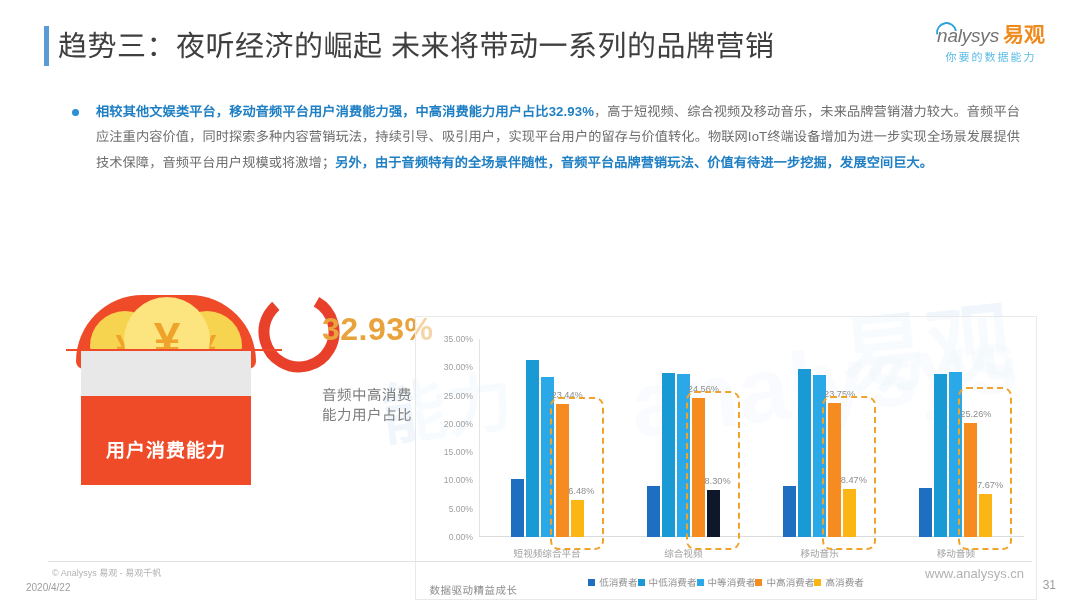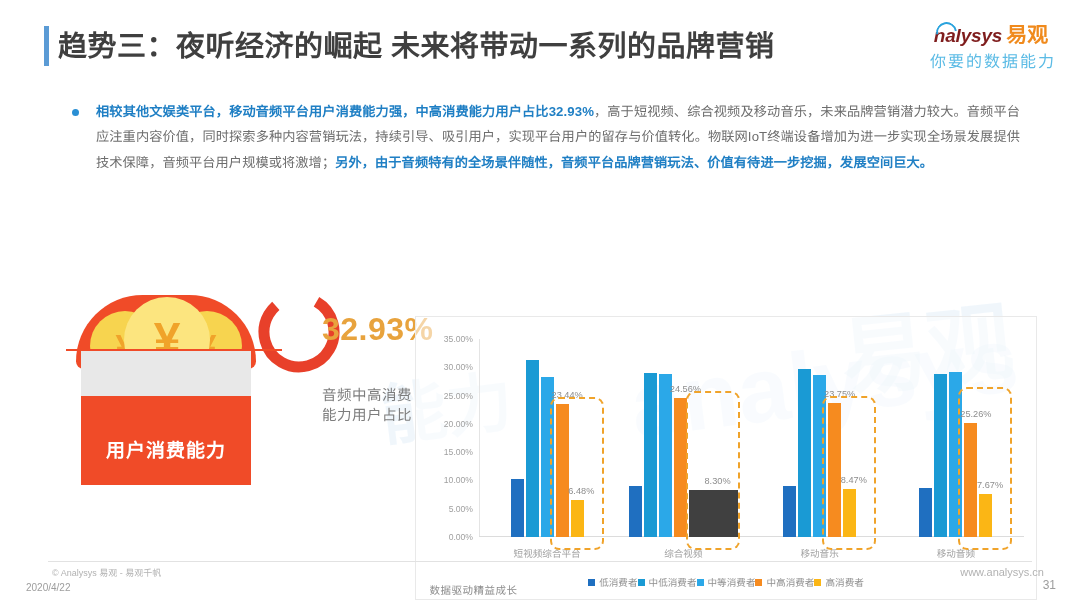"趋势三：夜听经济的崛起 未来将带动一系列的品牌营销" .title { font-weight: 700 -> 400 }
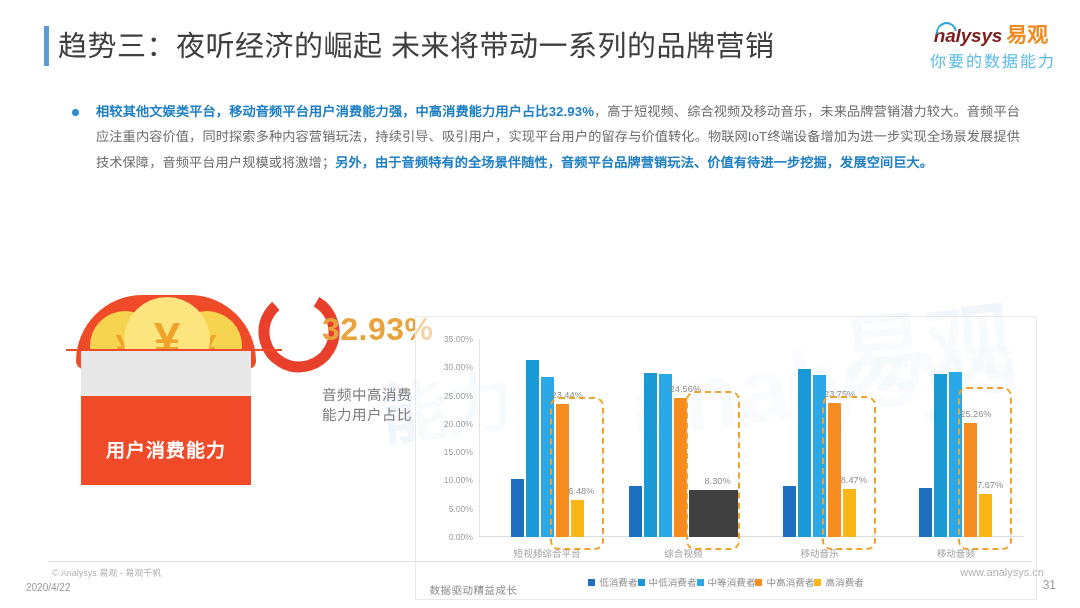"nalysys" .logo-en { color: #7f1d1d -> #737373; font-weight: 700 -> 400 }
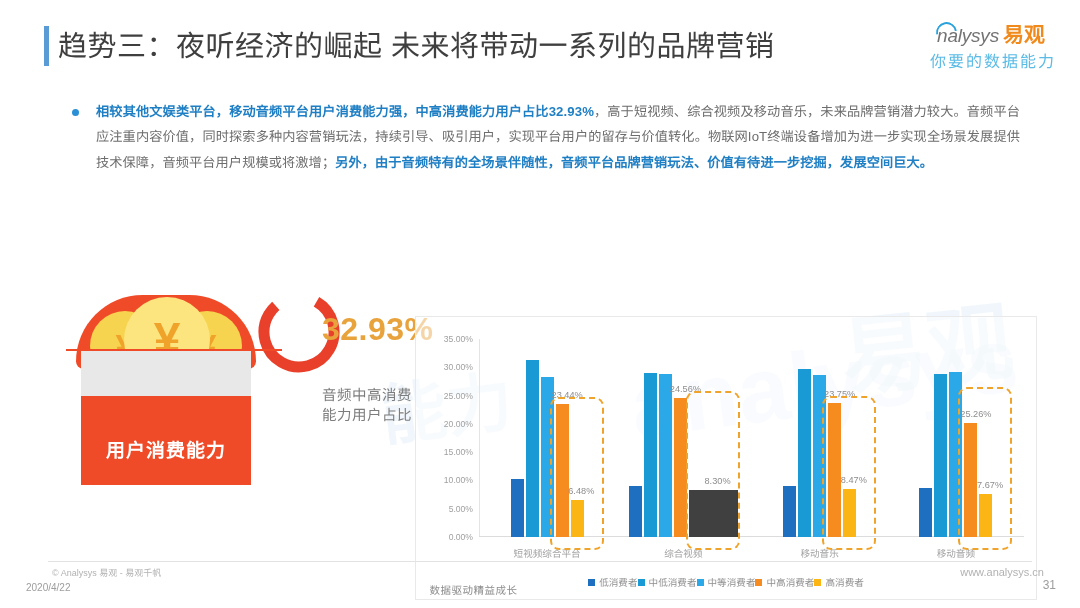"你要的数据能力" .logo-sub { font-size: 16px -> 11px }
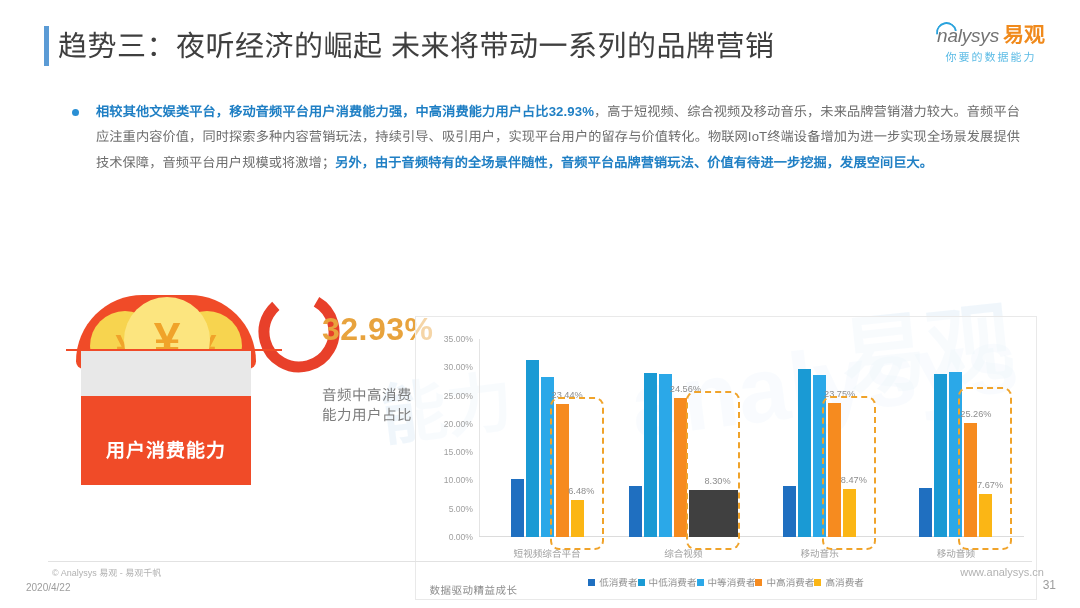"8.30%" div.bar { background: #404040 -> #0f172a; padding-left: 36px -> none }
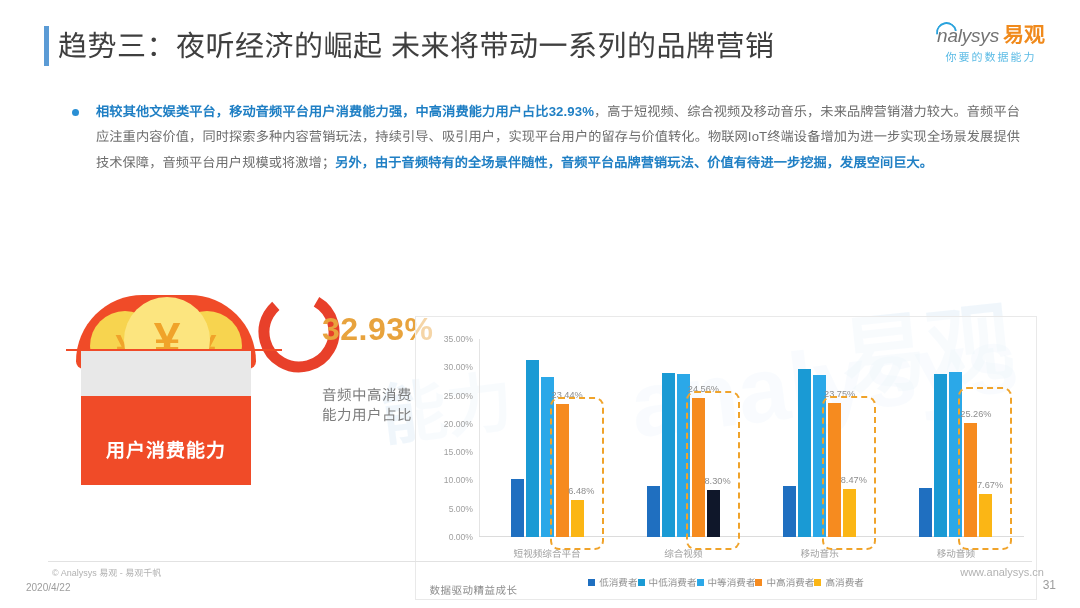"www.analysys.cn" .foot-url { font-size: 11px -> 13px; right: 36px -> 56px }
